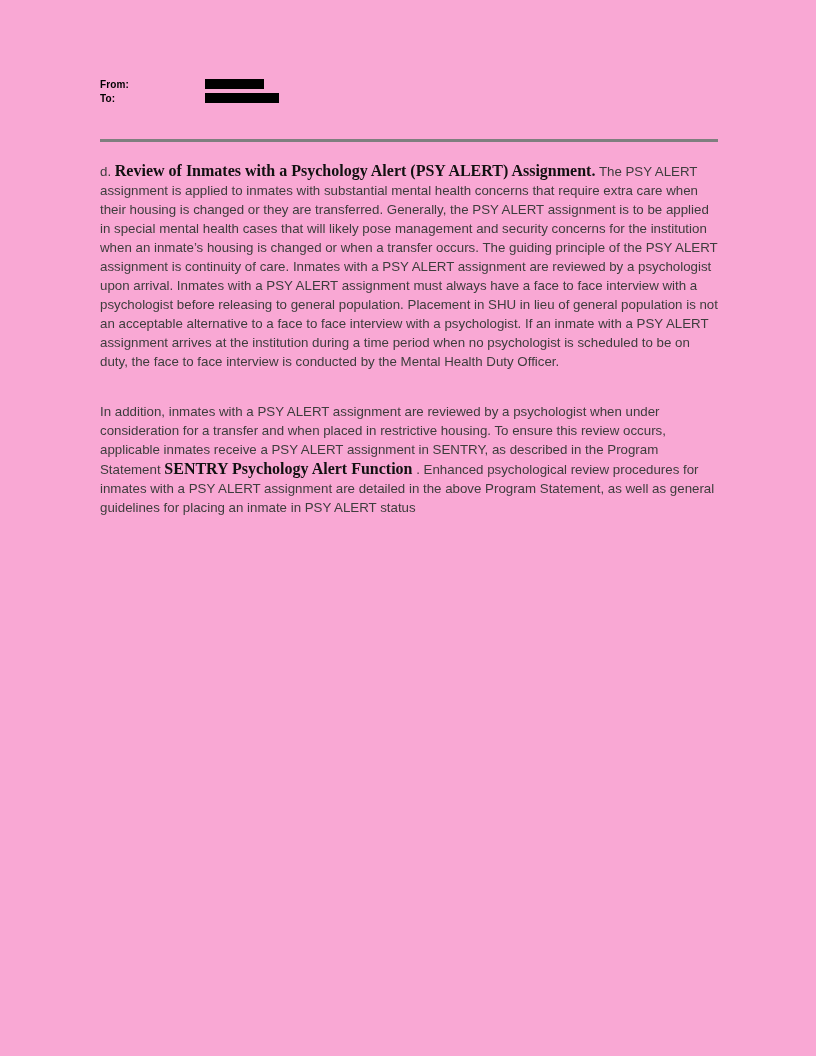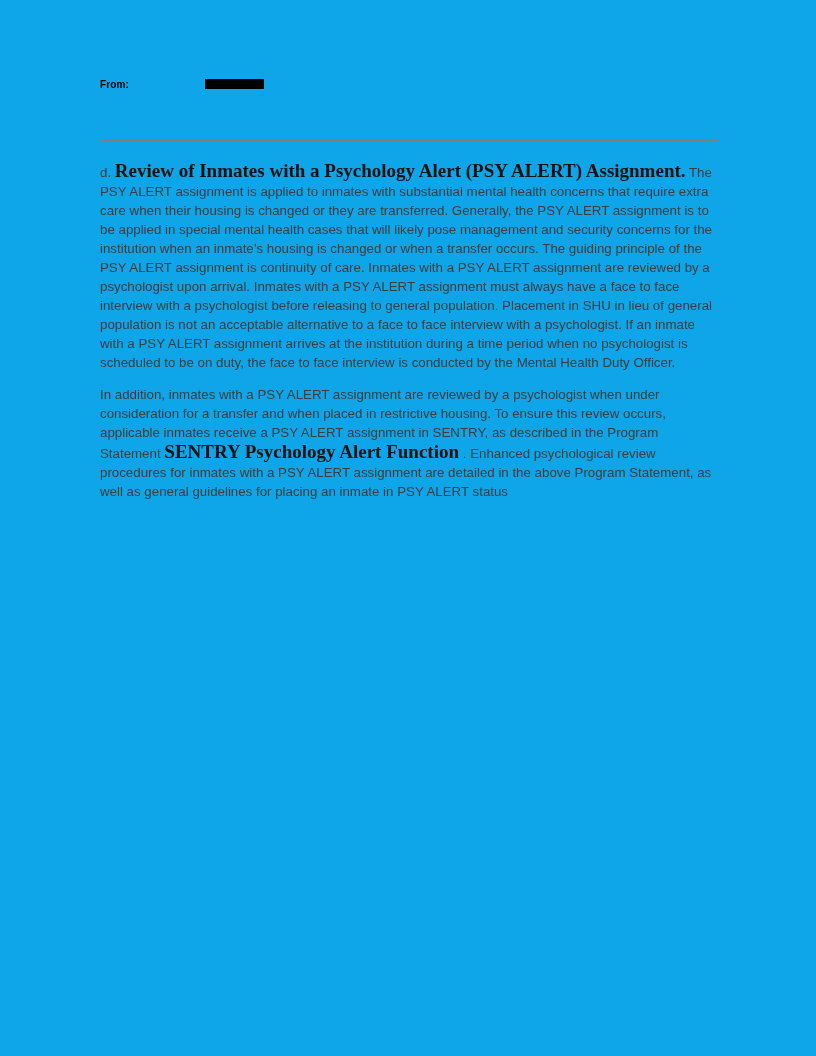"From:" .page { background: #0ea5e9 -> #f9a8d4 }
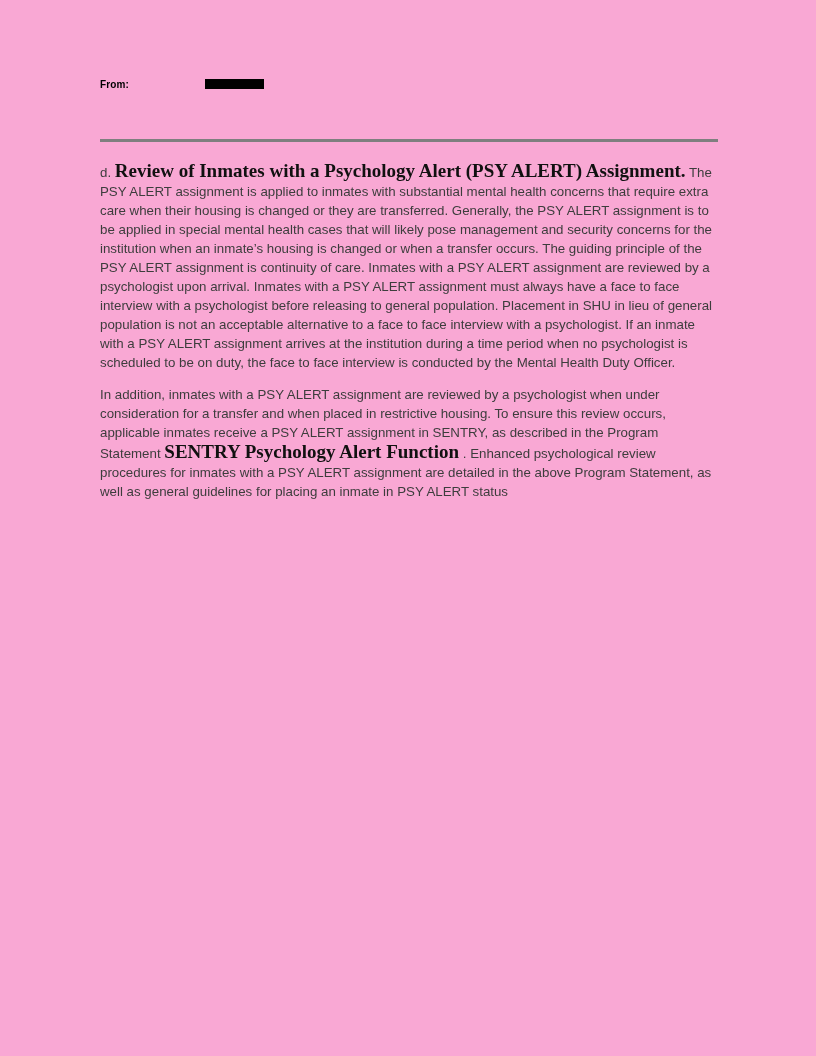"To:" div.hdr-row { html: none -> <div> <span>To:</span> <span></span> </div> }
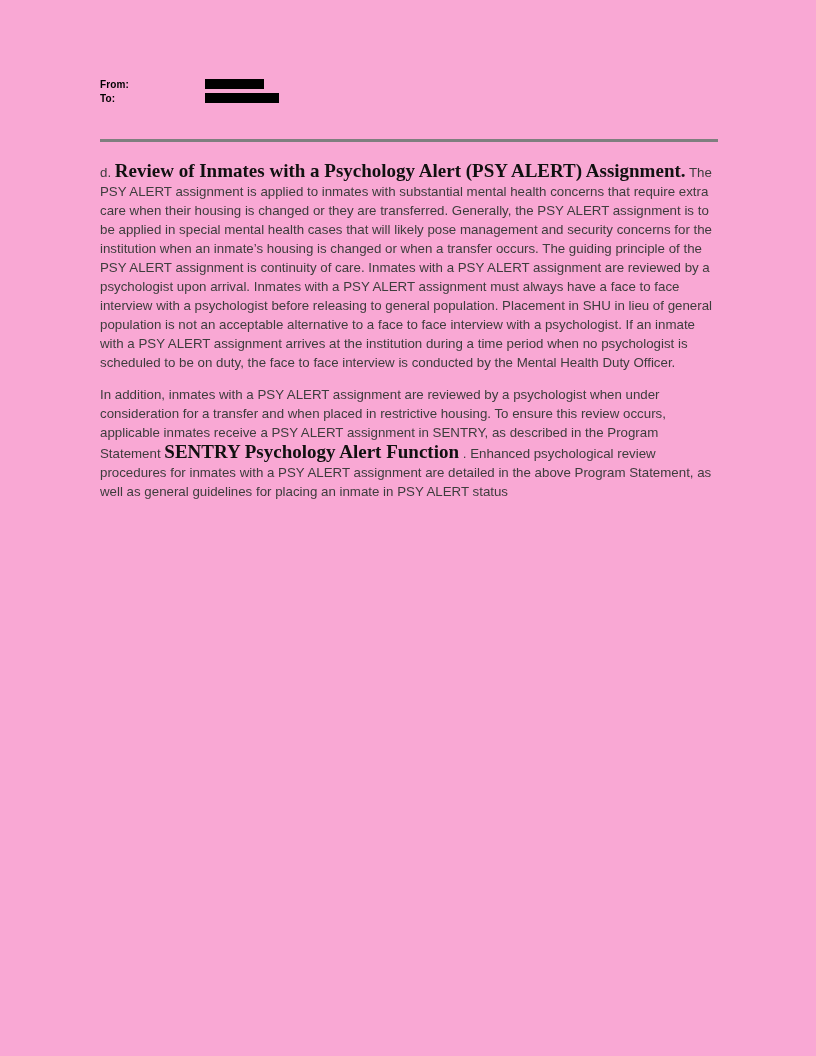"Review of Inmates with a" .bold-serif { font-size: 19px -> 16px }
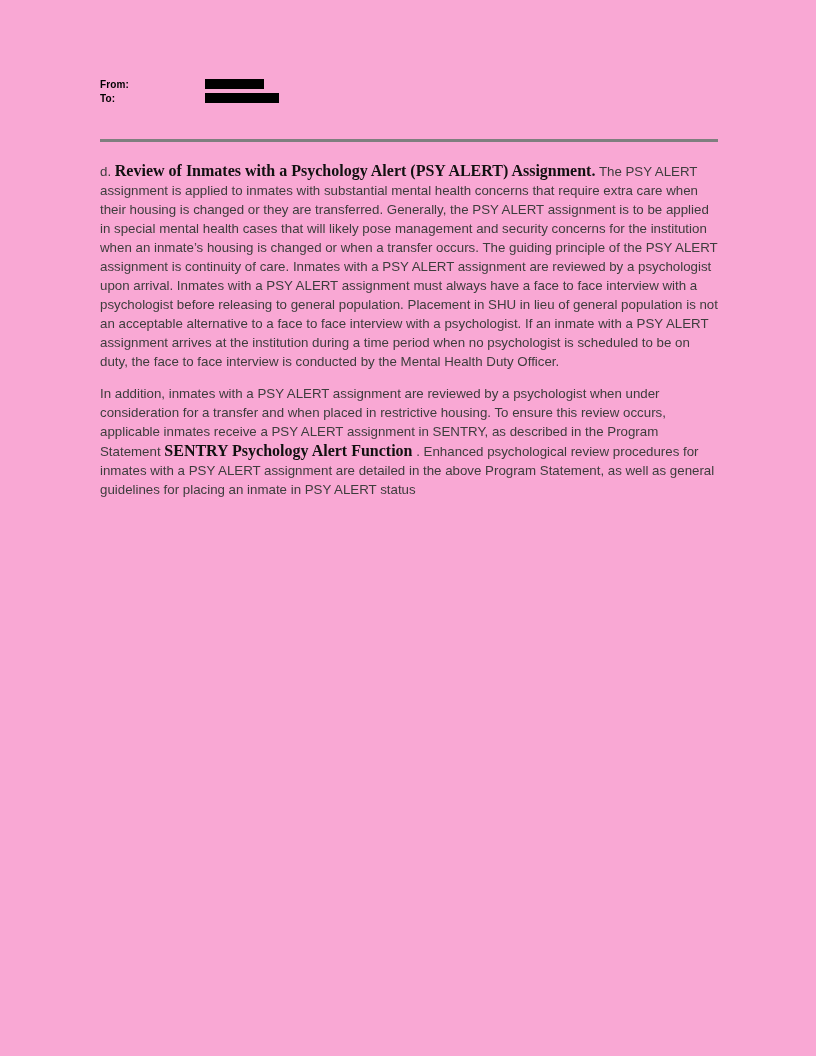"In addition, inmates with a" .doc-body p + p { margin-top: 13px -> 31px }
